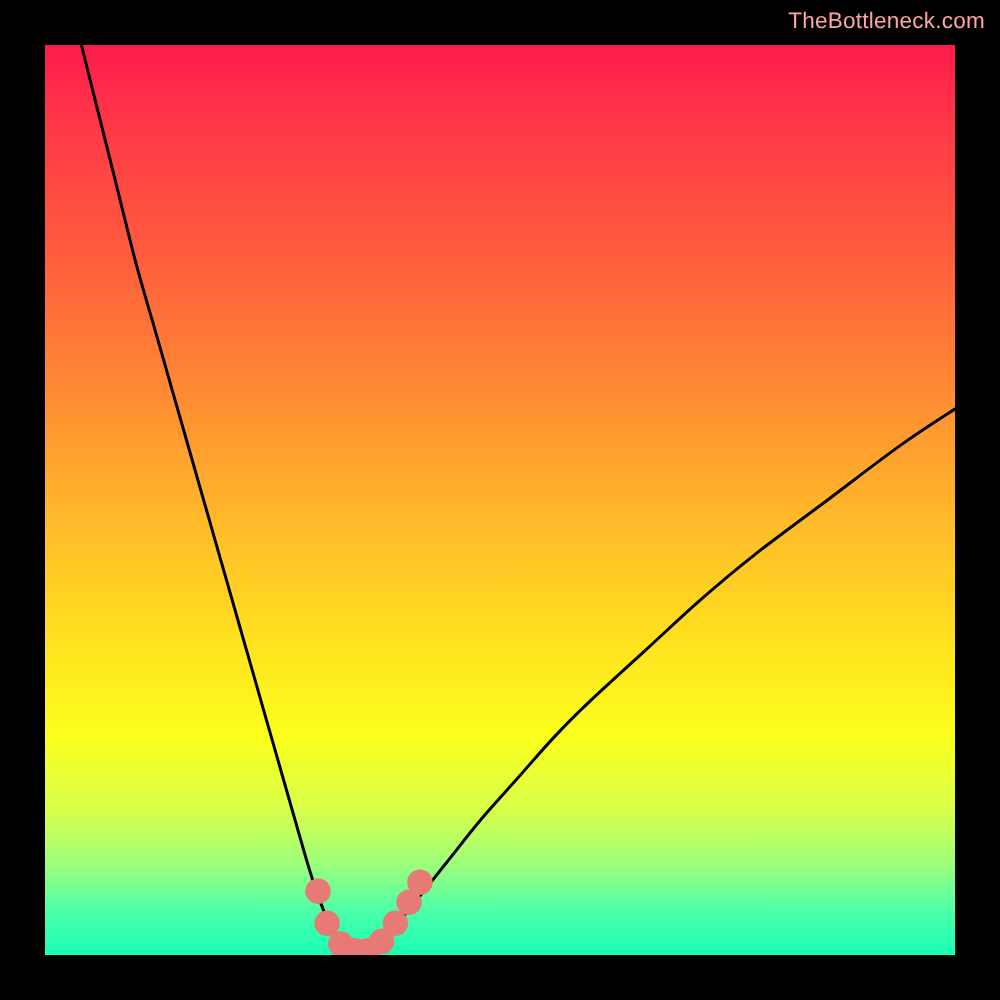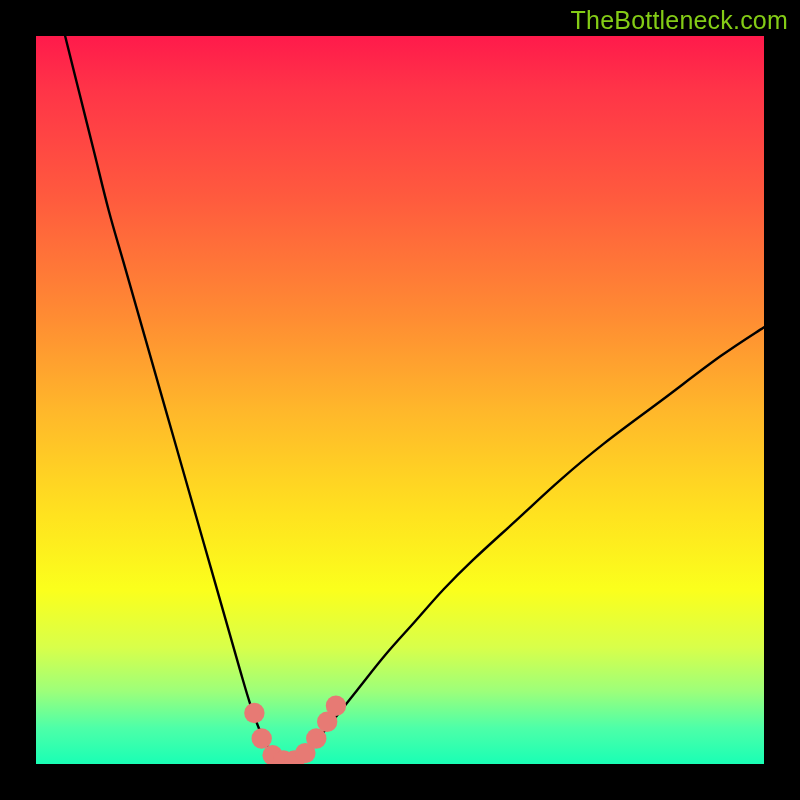"TheBottleneck.com" .watermark { color: #84cc16 -> #fca5a5; font-size: 25px -> 18px }
